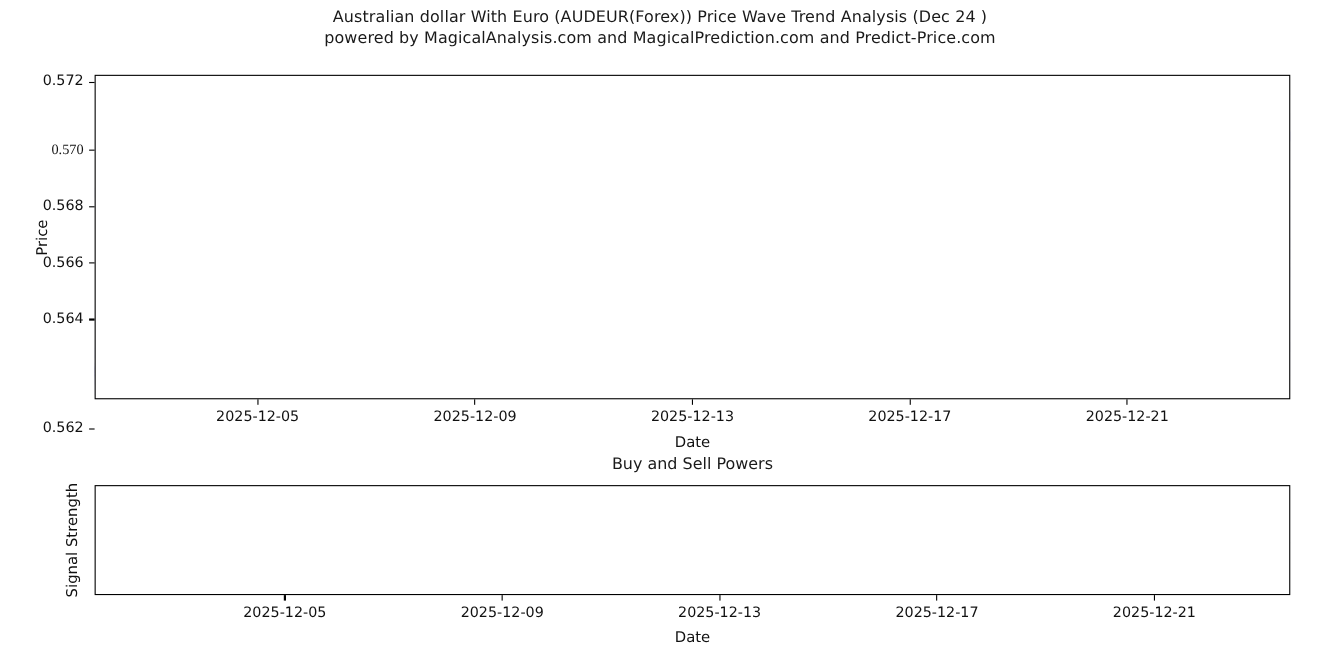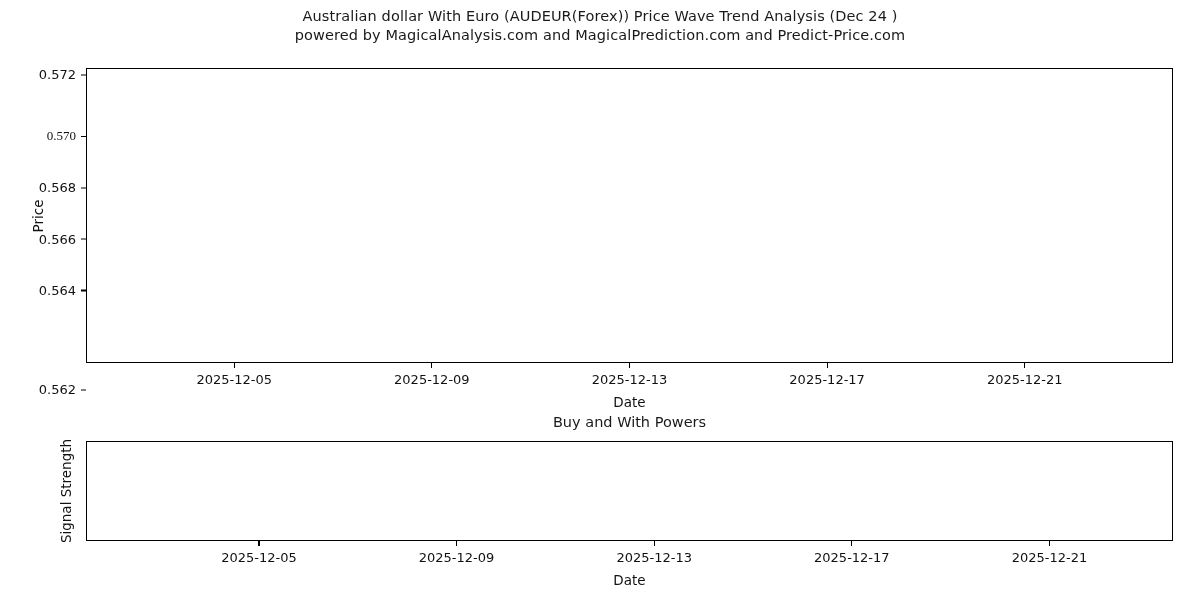"Buy and With Powers" div.sub-title { text: With -> Sell }
